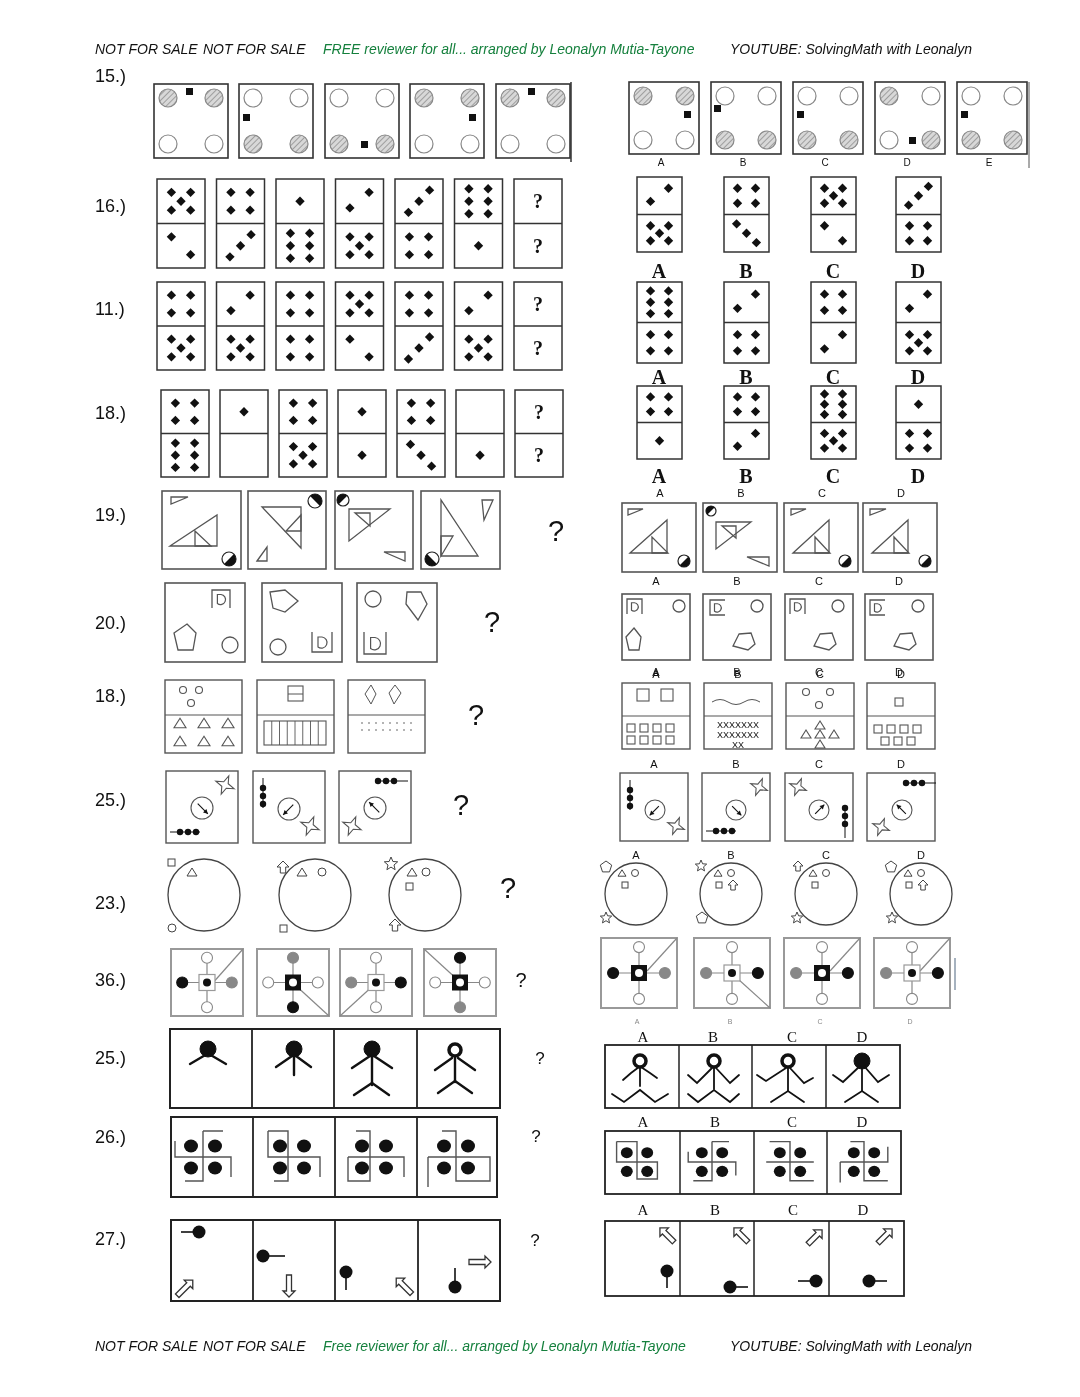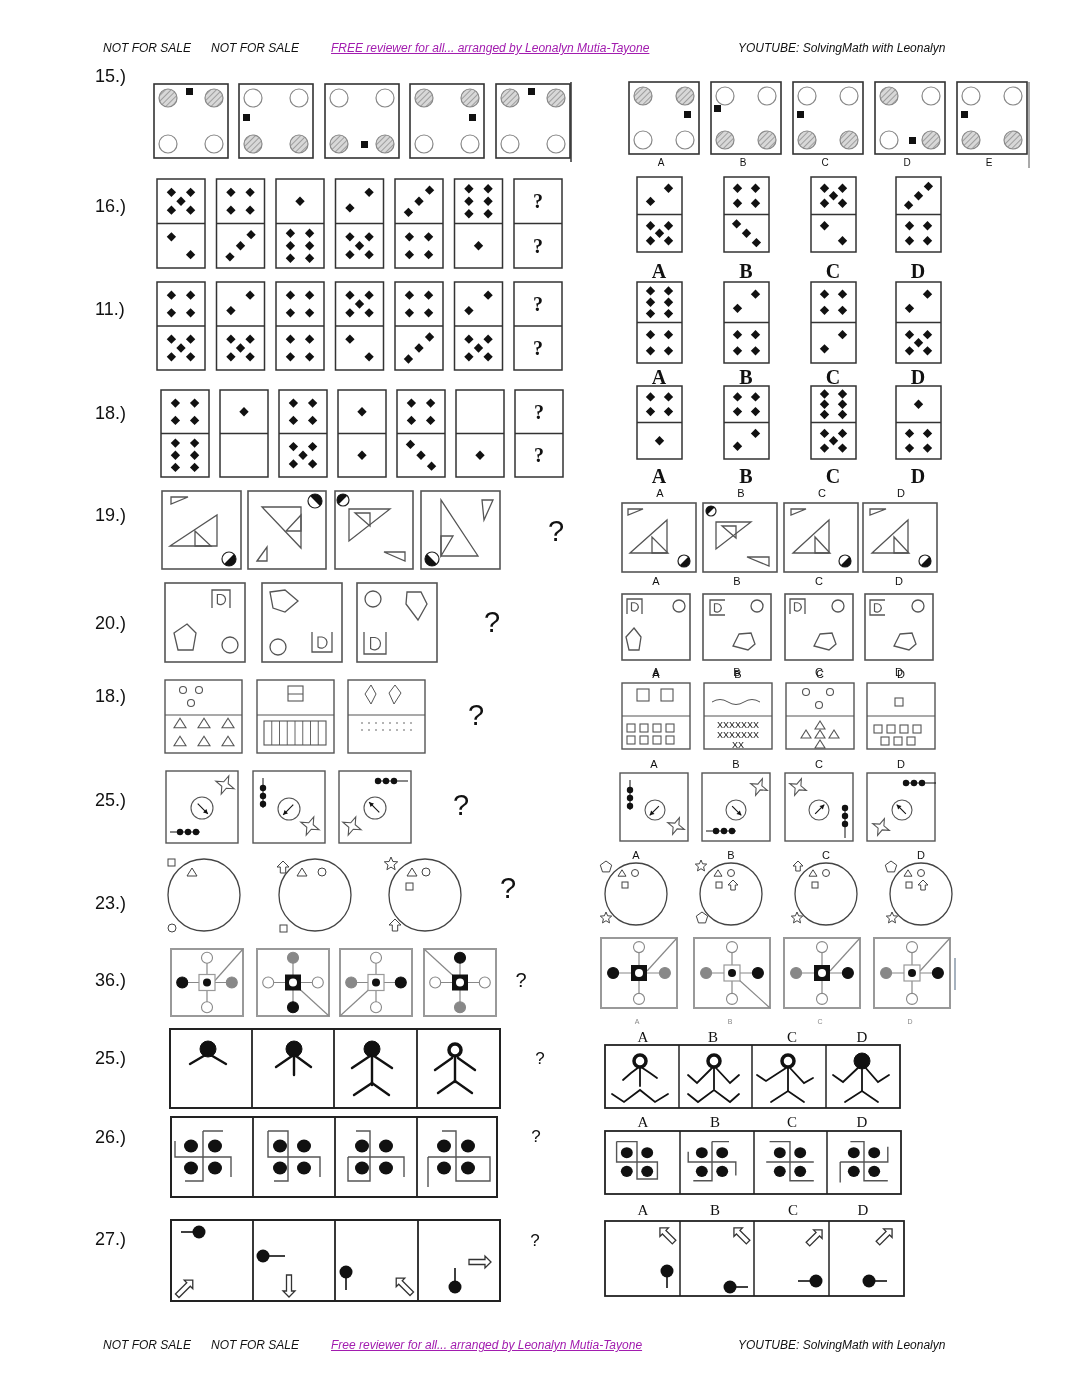"NOT FOR SALE" .hdr { font-size: 12px -> 14px; left: 8px -> 0 }
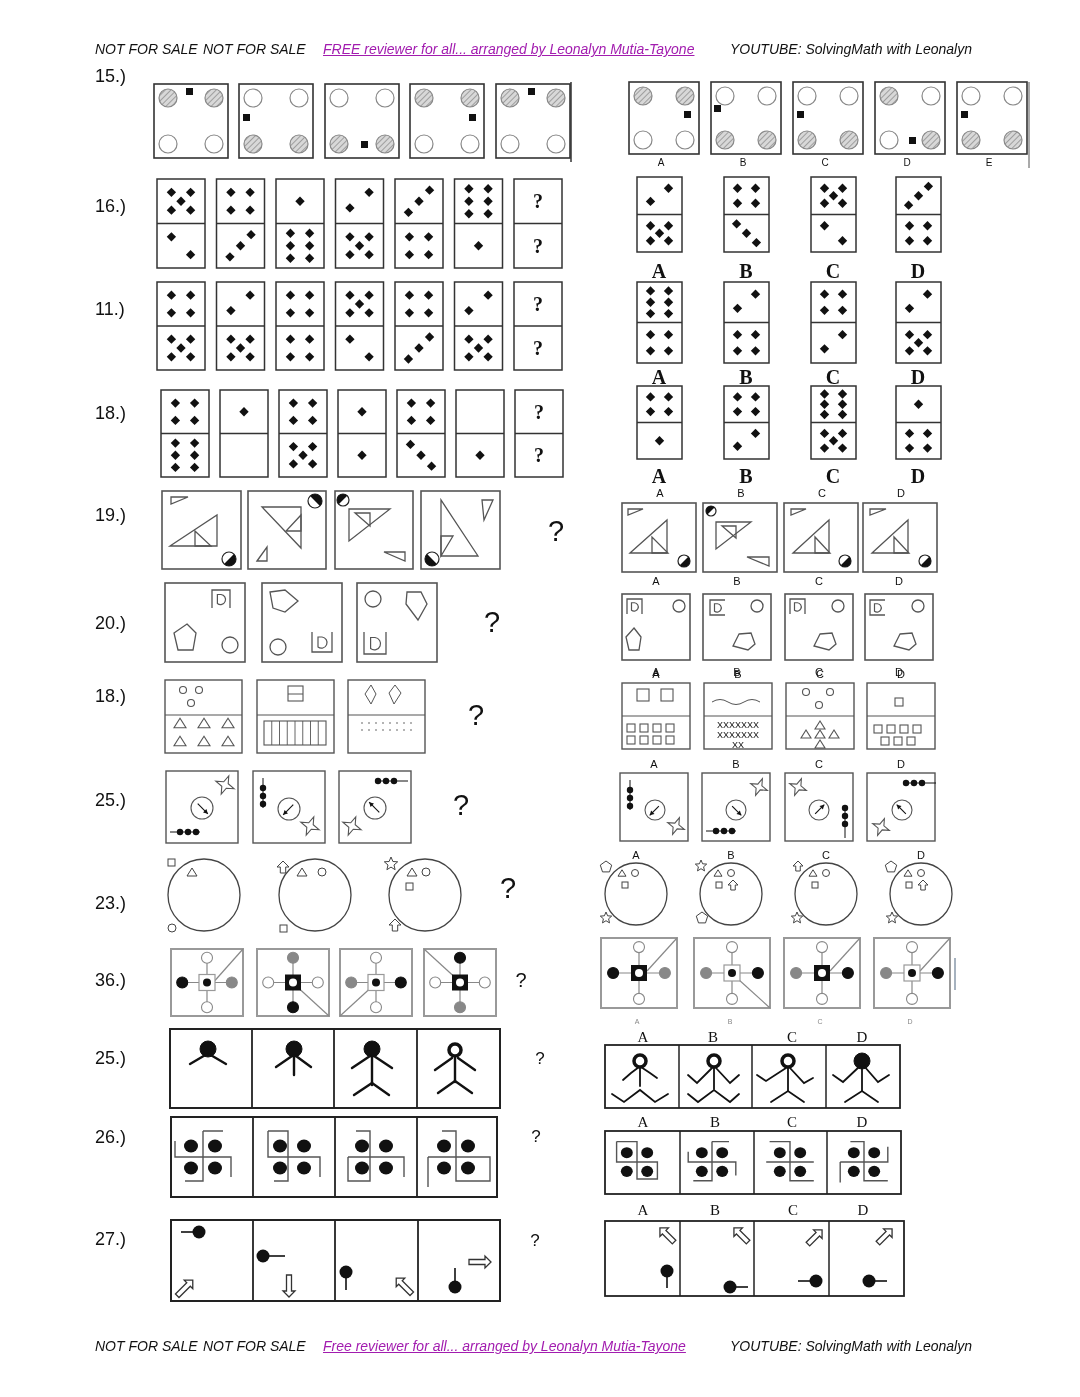"FREE reviewer for all... arranged" .hdr .gray { color: #a21caf -> #15803d; text-decoration: underline -> none }
